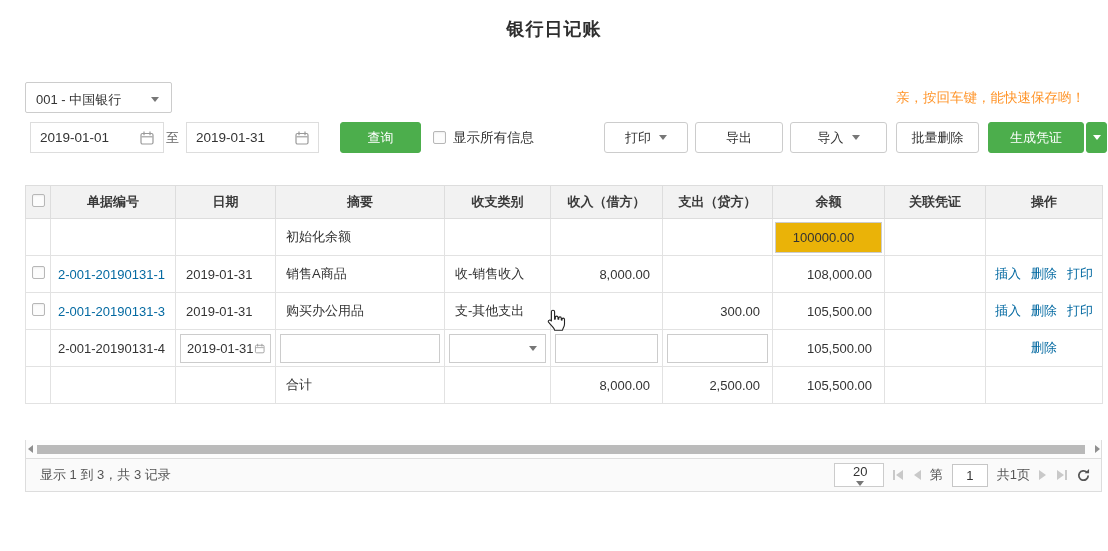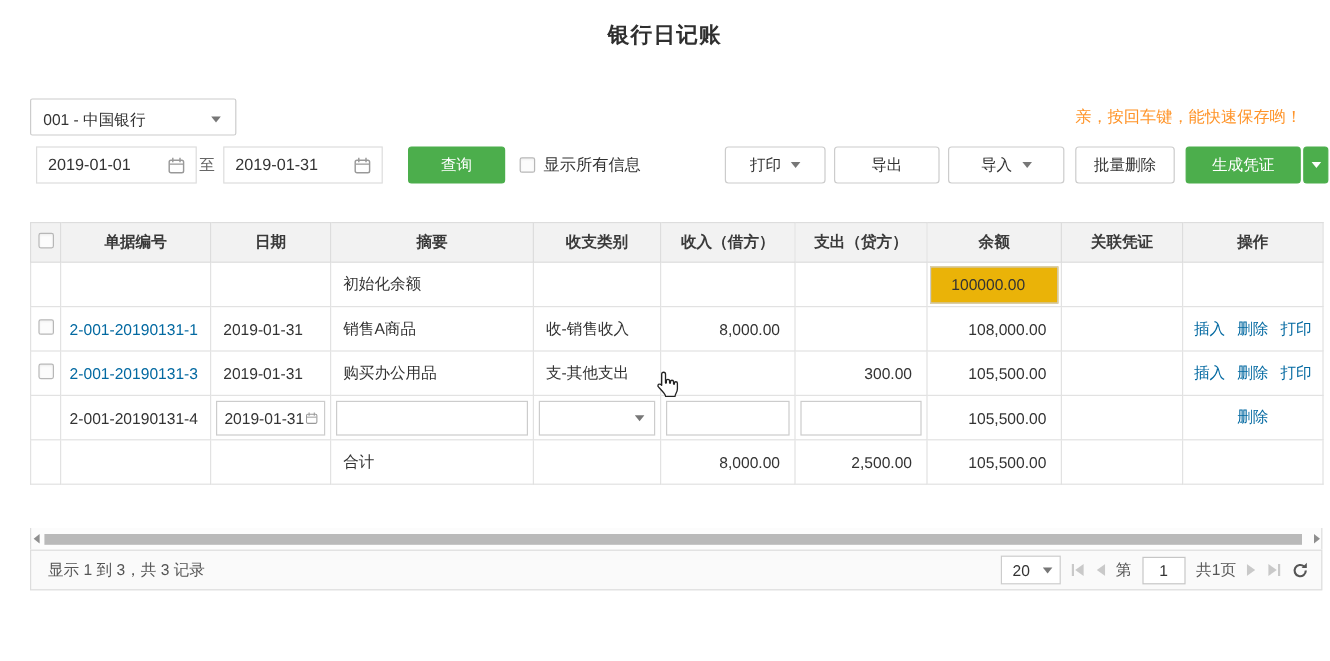"001 - 中国银行" .bank-select { width: 172px -> 147px }
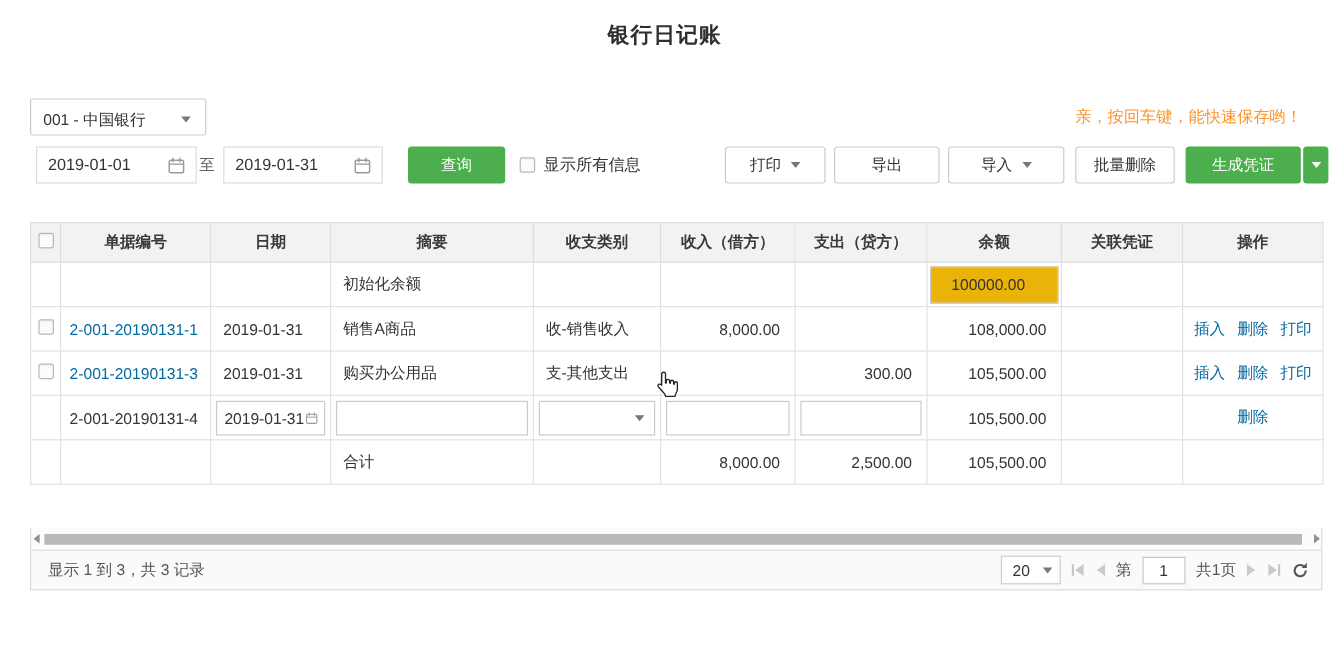"20" .size-select { flex-direction: none -> column }
